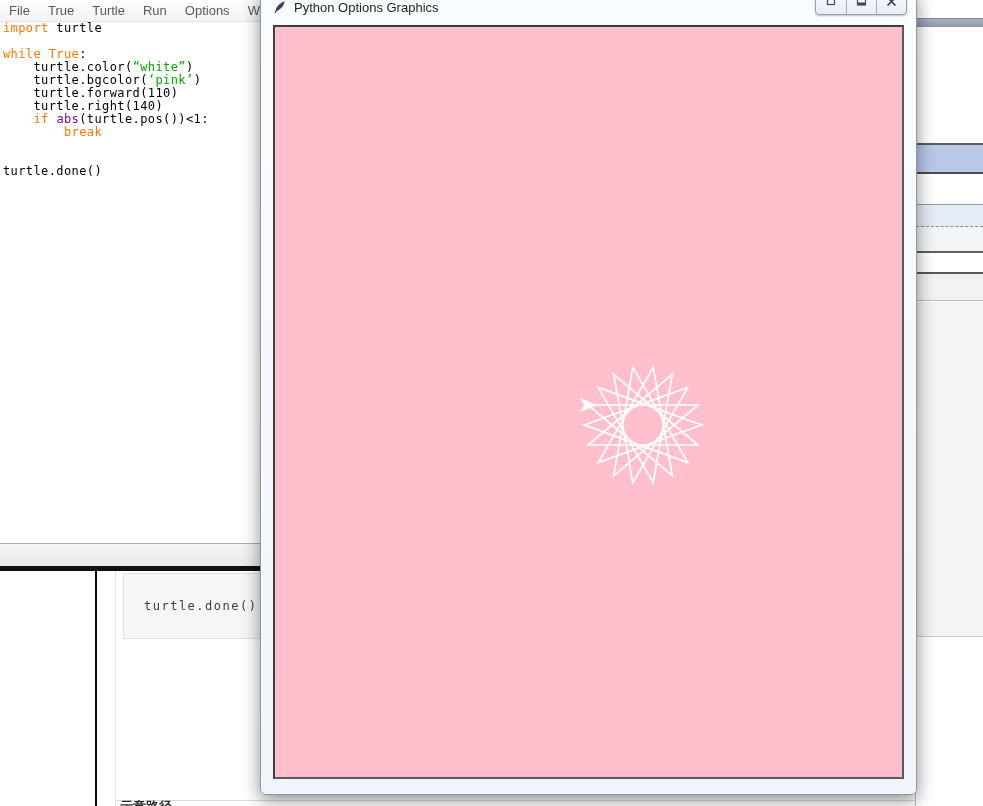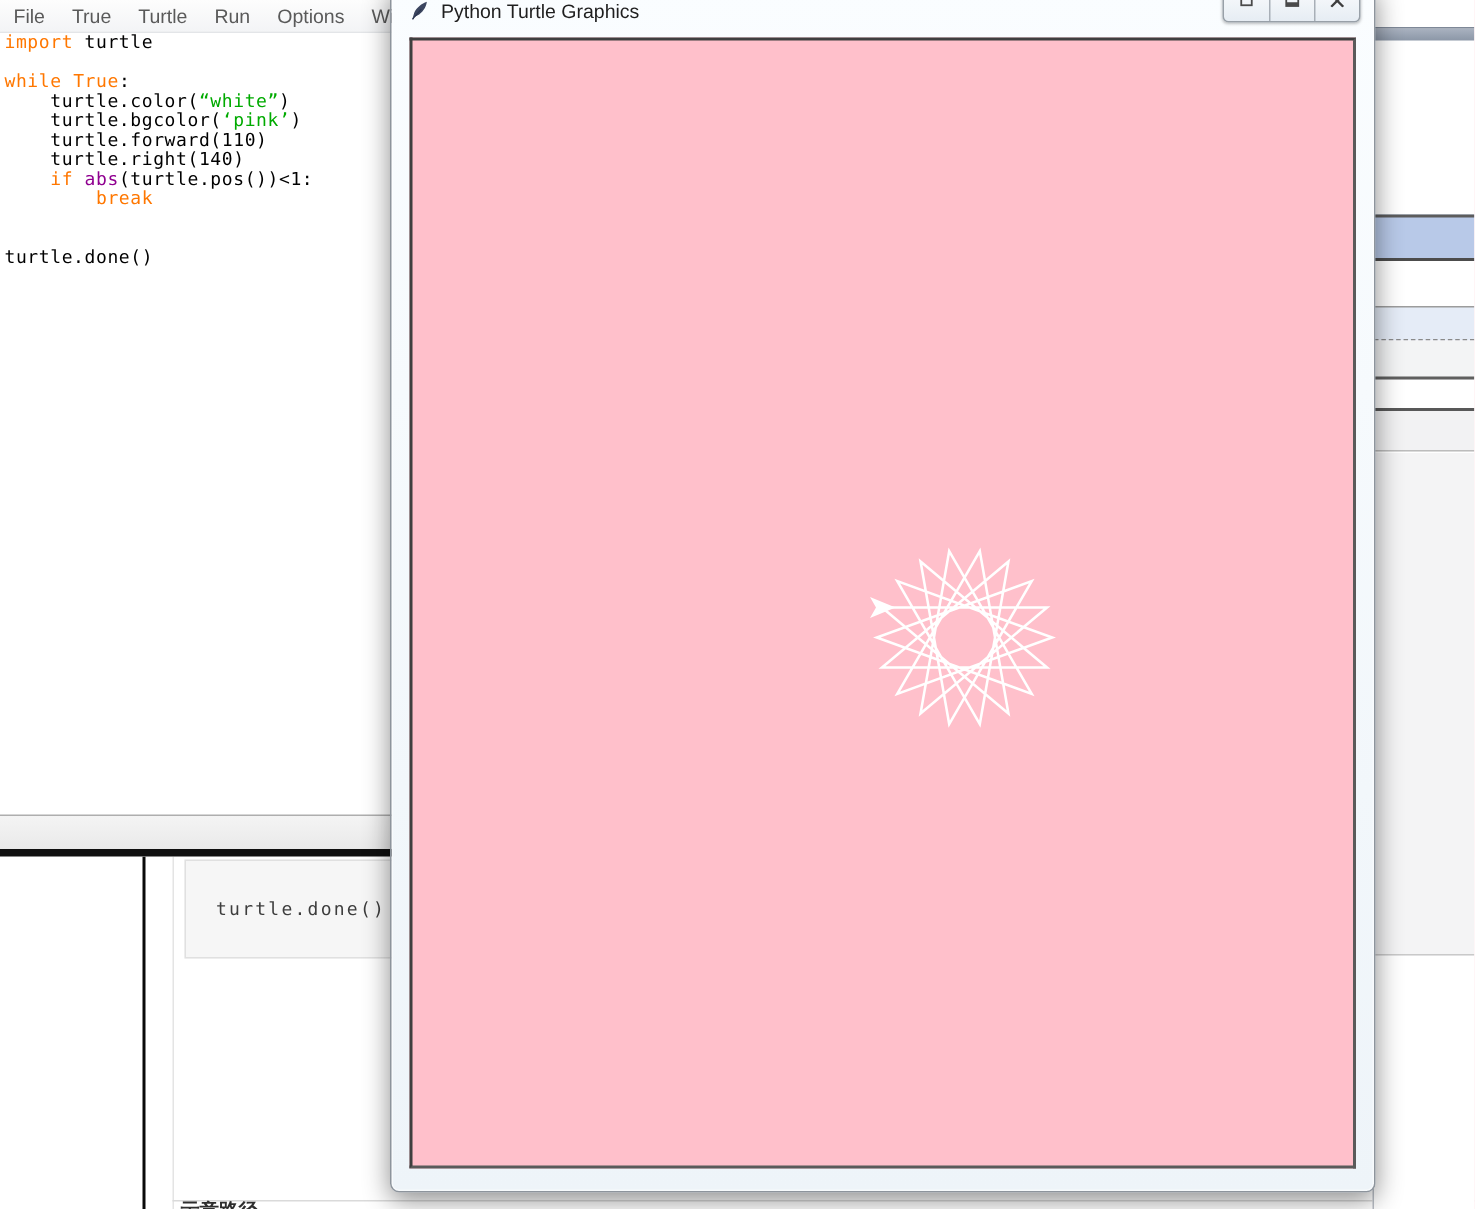"Python Turtle Graphics" span.win-title { text: Turtle -> Options }
